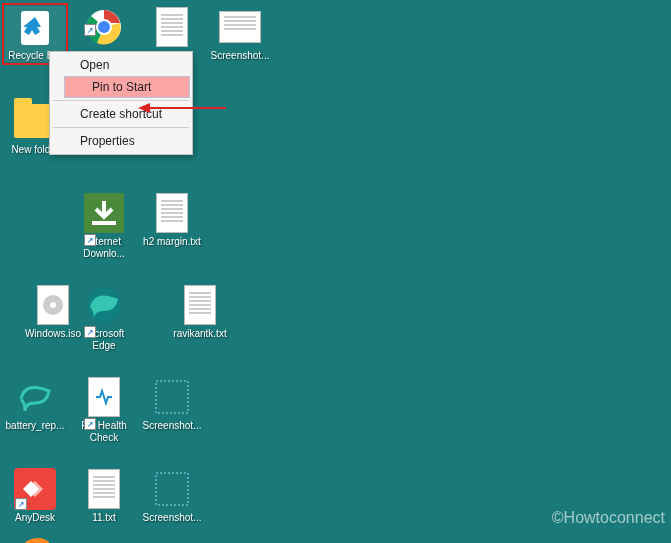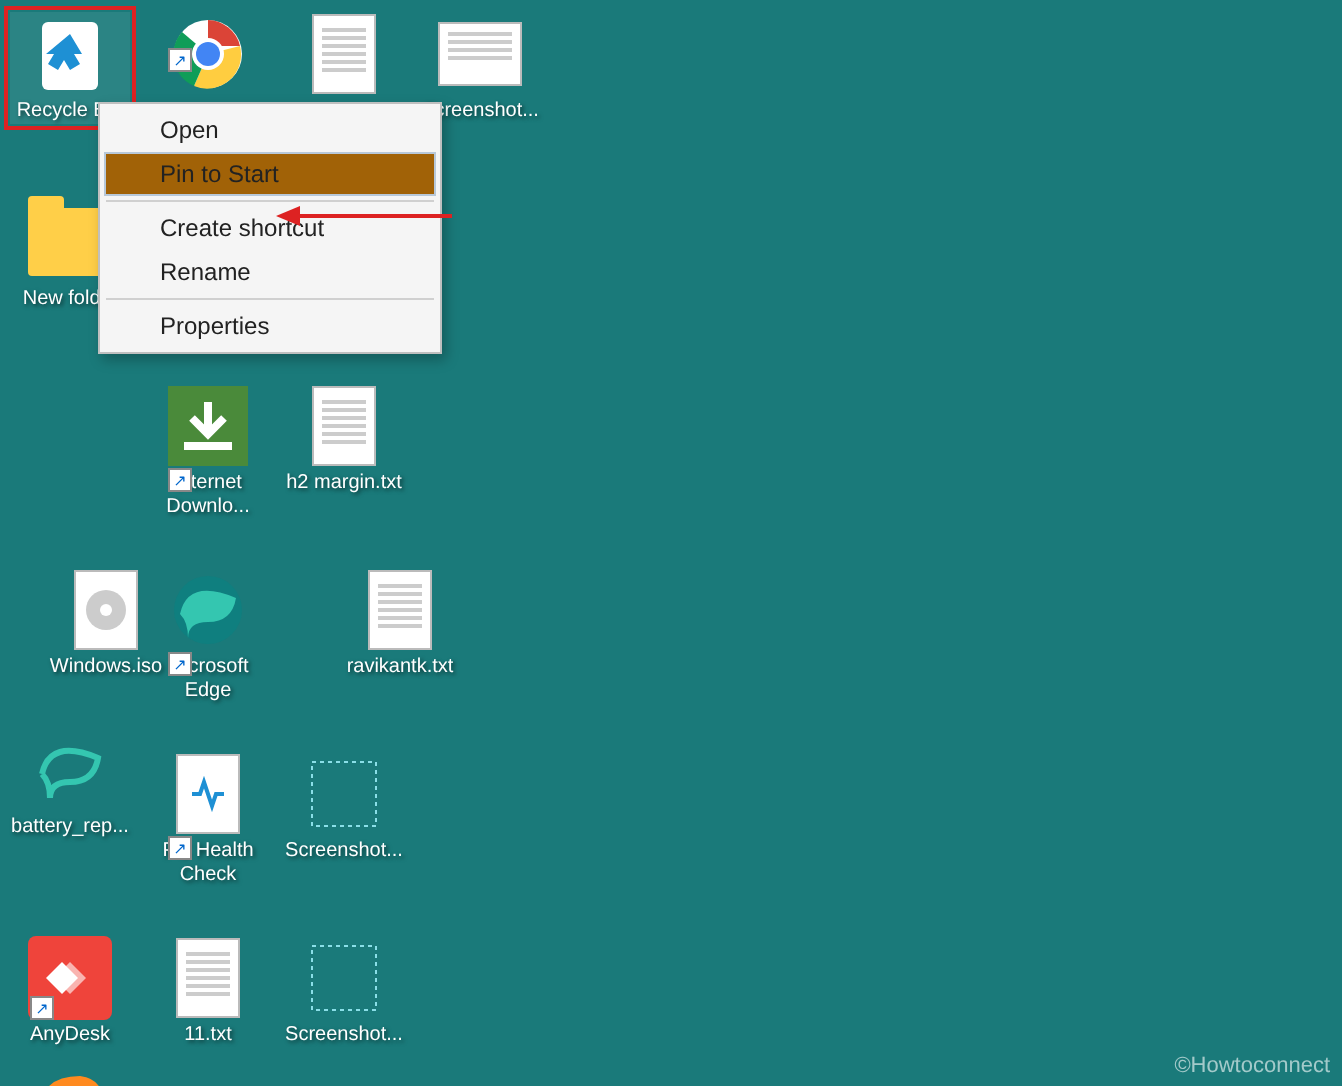"Open" .ctx { width: 172px -> 144px }
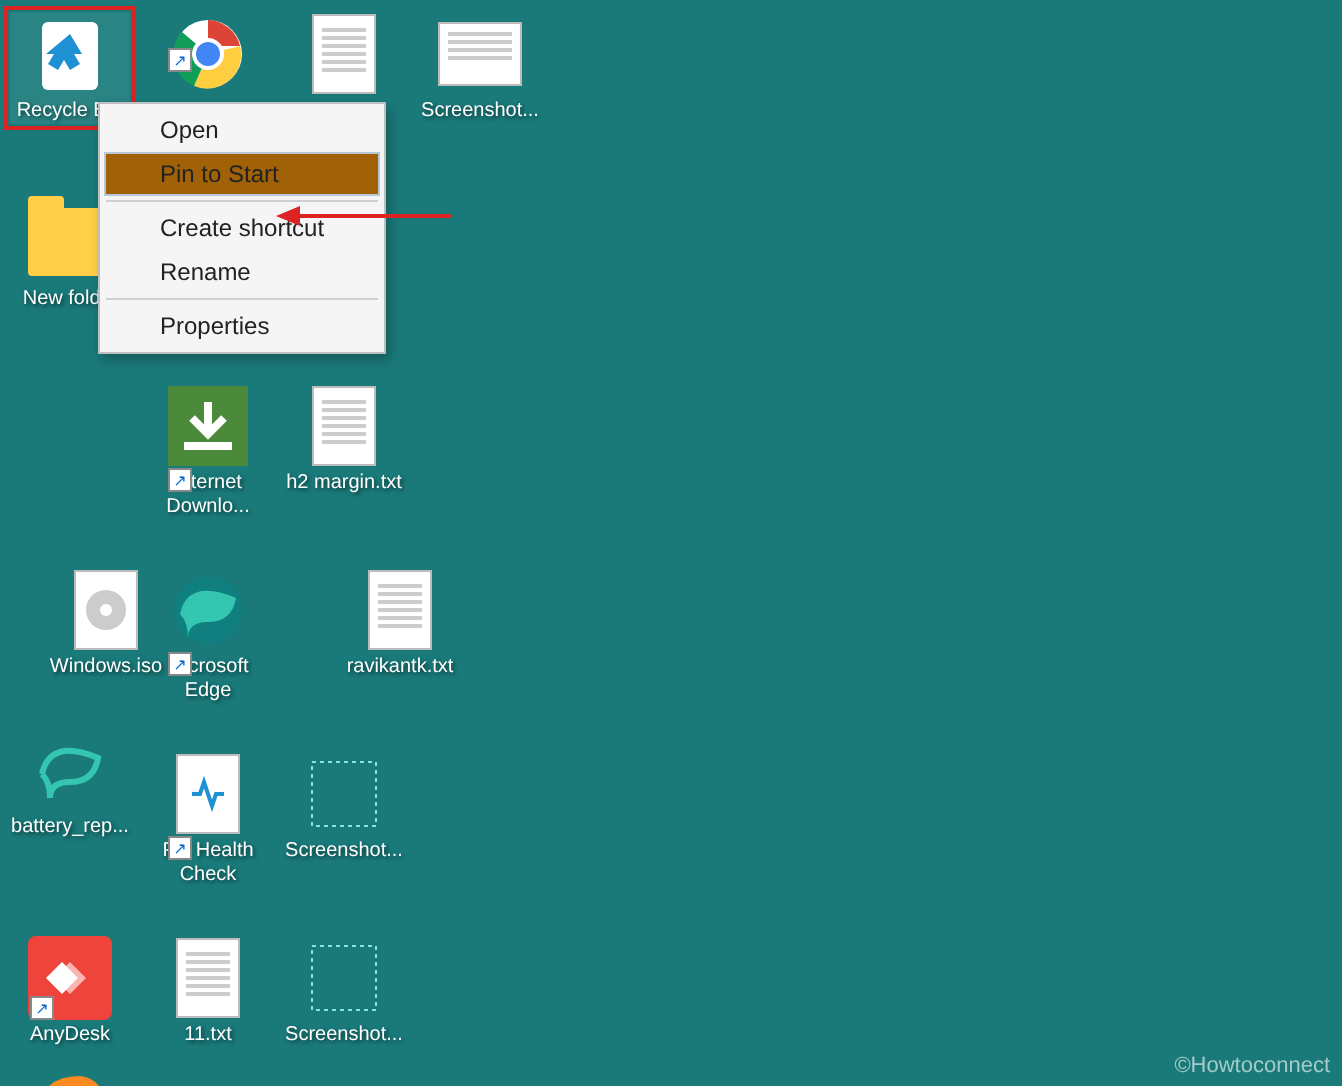"Pin to Start" .ctx .item.hovered { background: #a16207 -> #fca5a5; margin-left: none -> 12px }
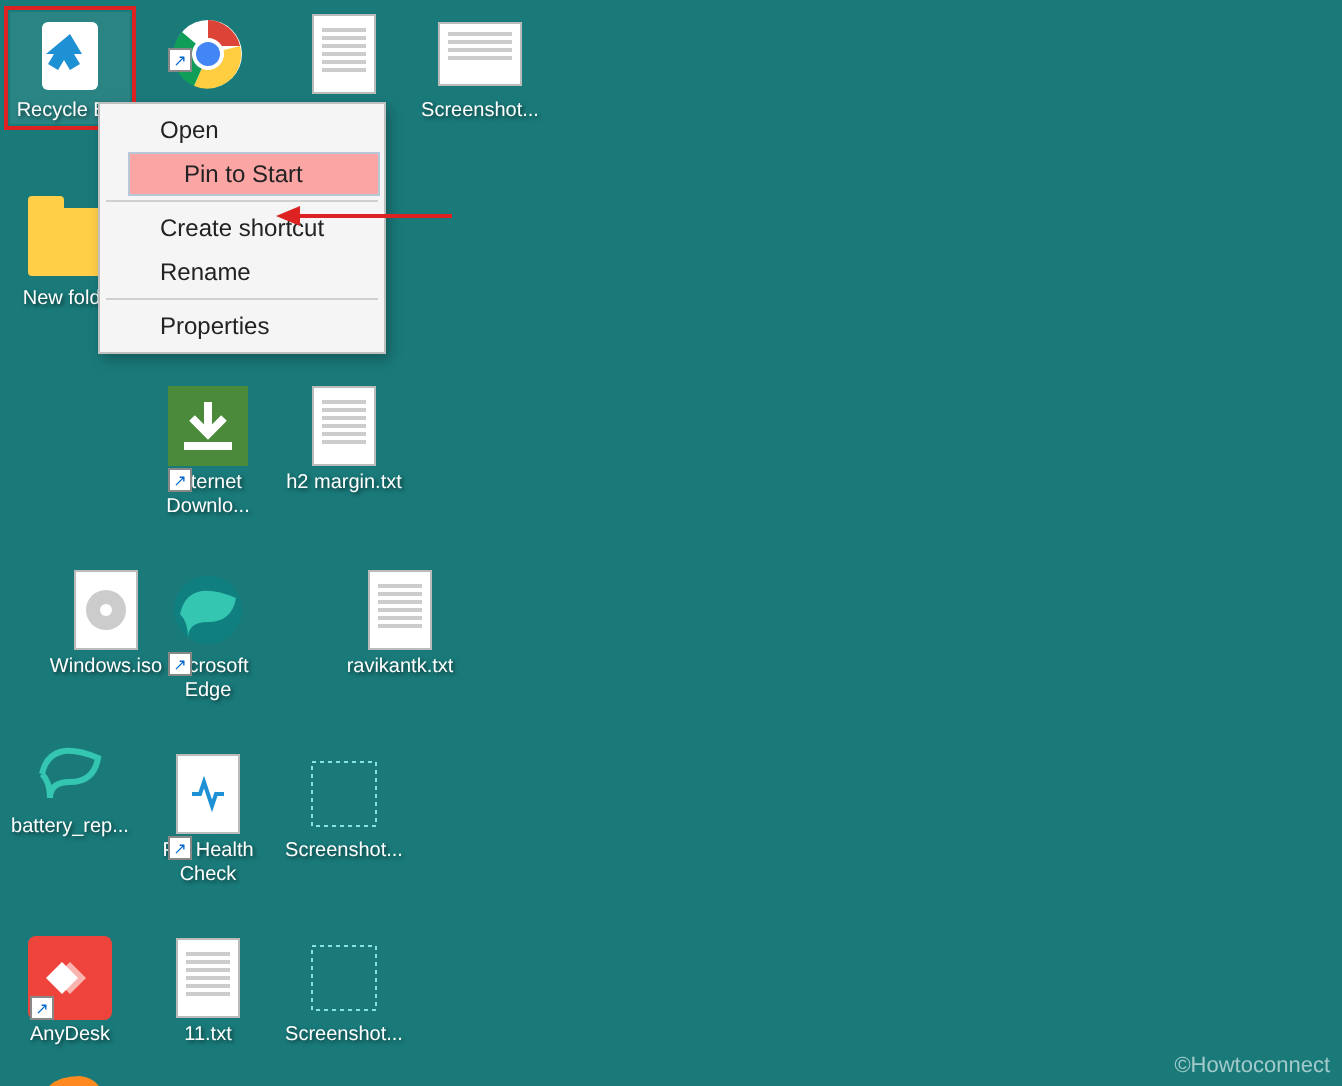"Rename" div.item { html: <div><span>Rename</span></div> -> none }
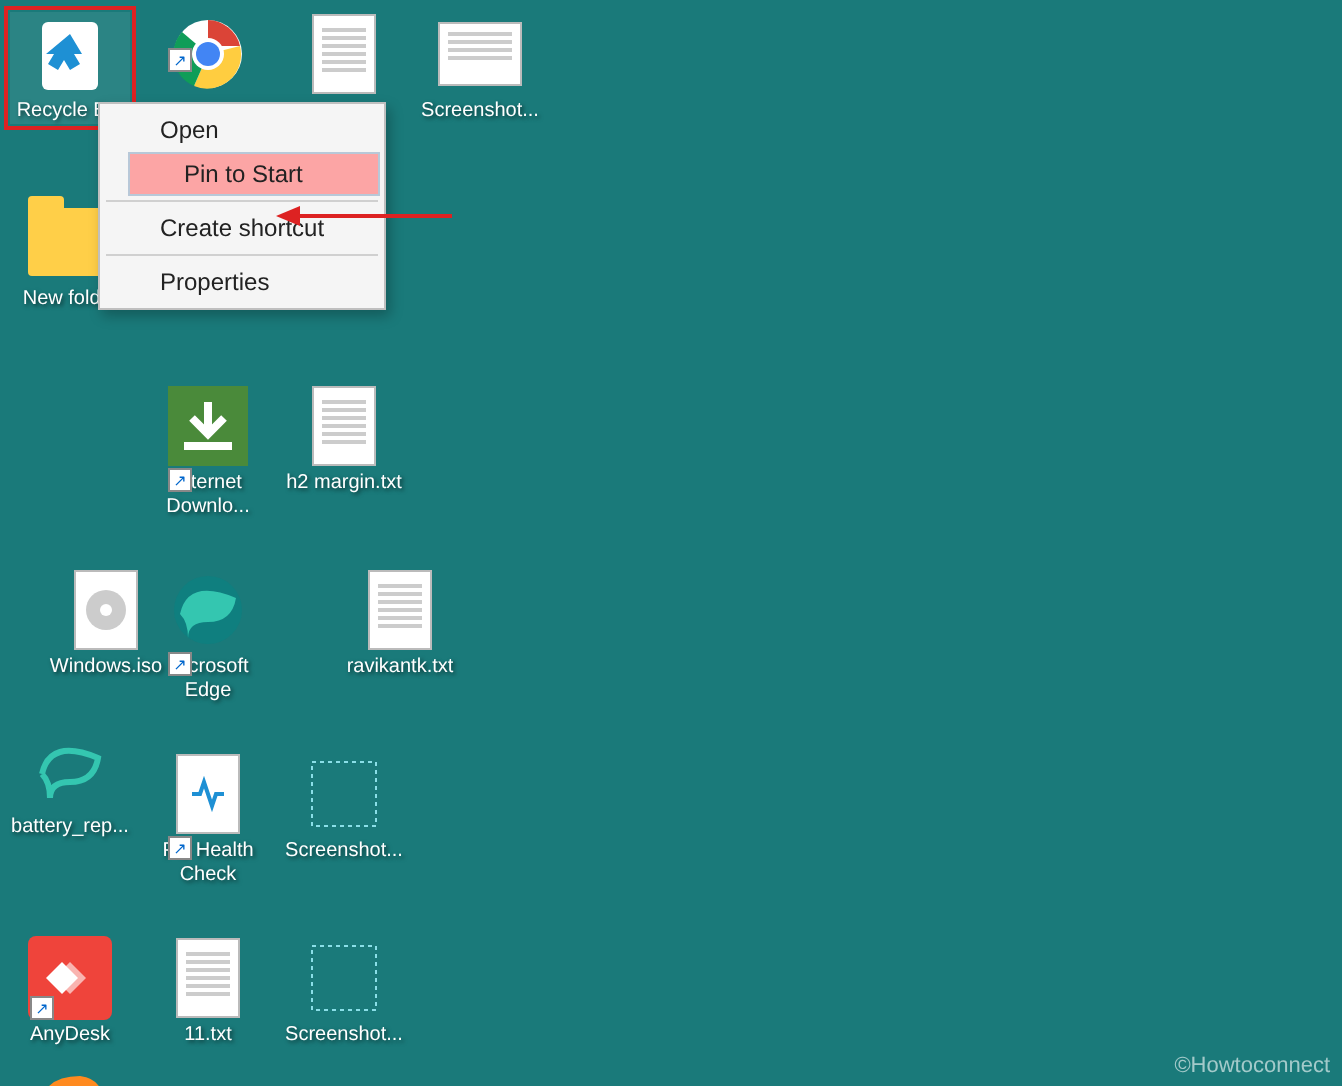"battery_rep..." div.icon { top: 364px -> 376px }
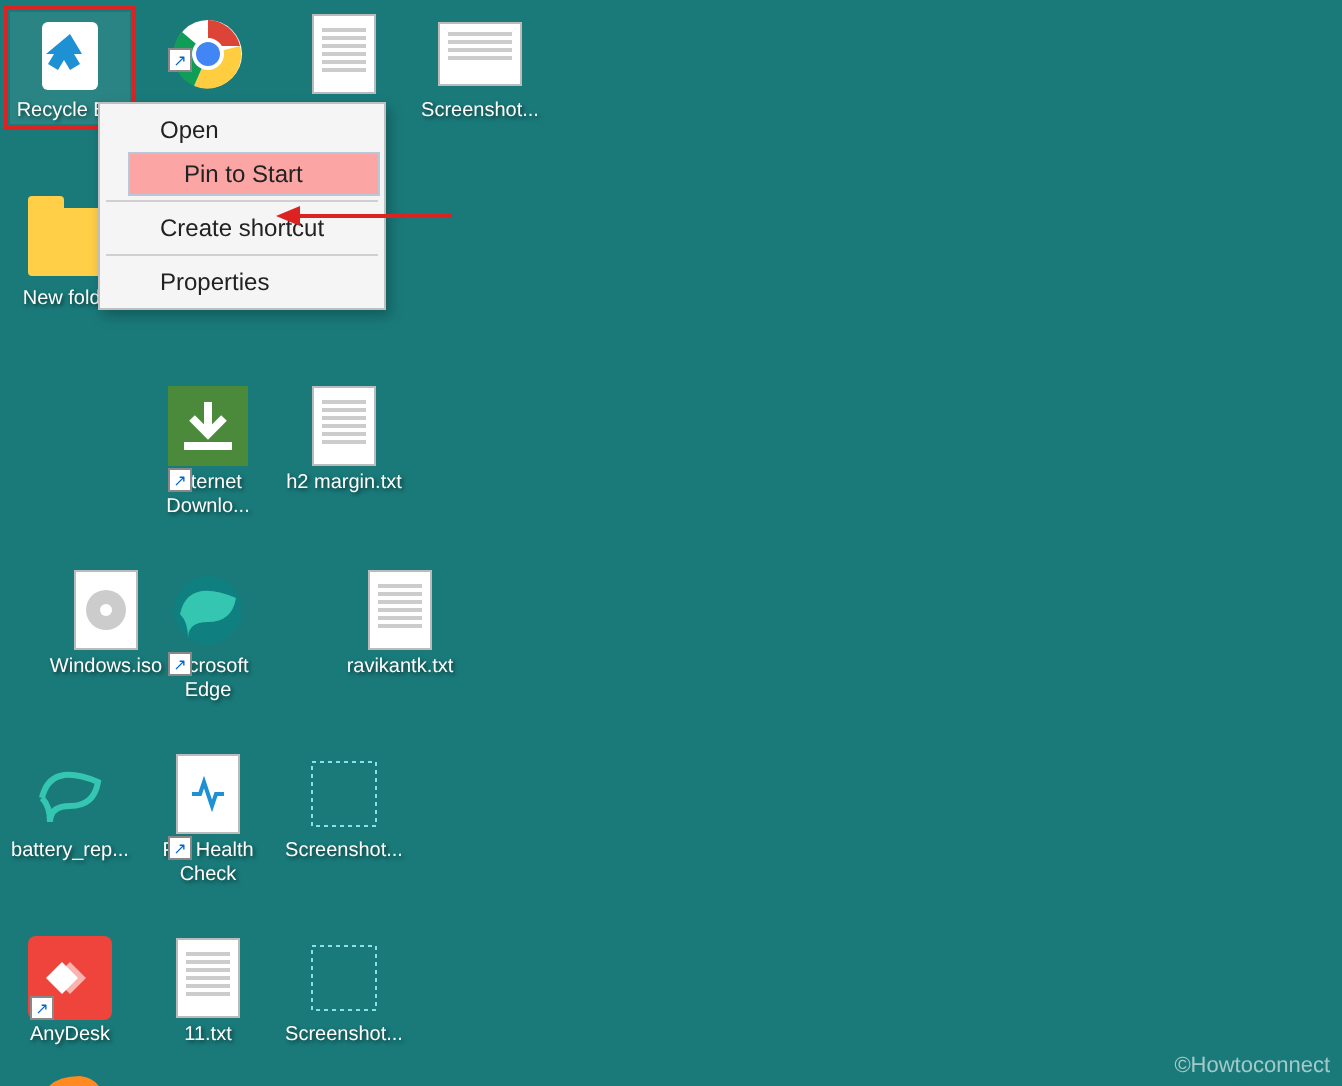"©Howtoconnect" .watermark { bottom: 4px -> 16px; font-size: 11px -> 16px }
